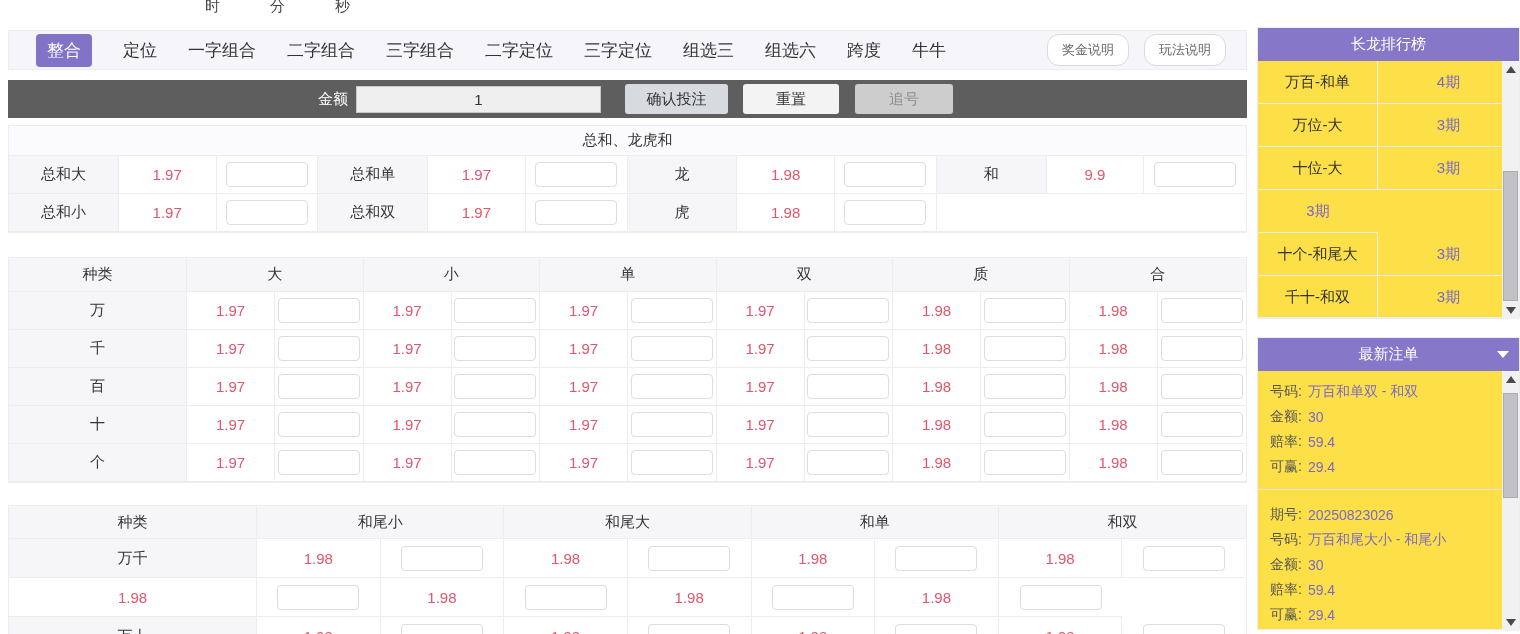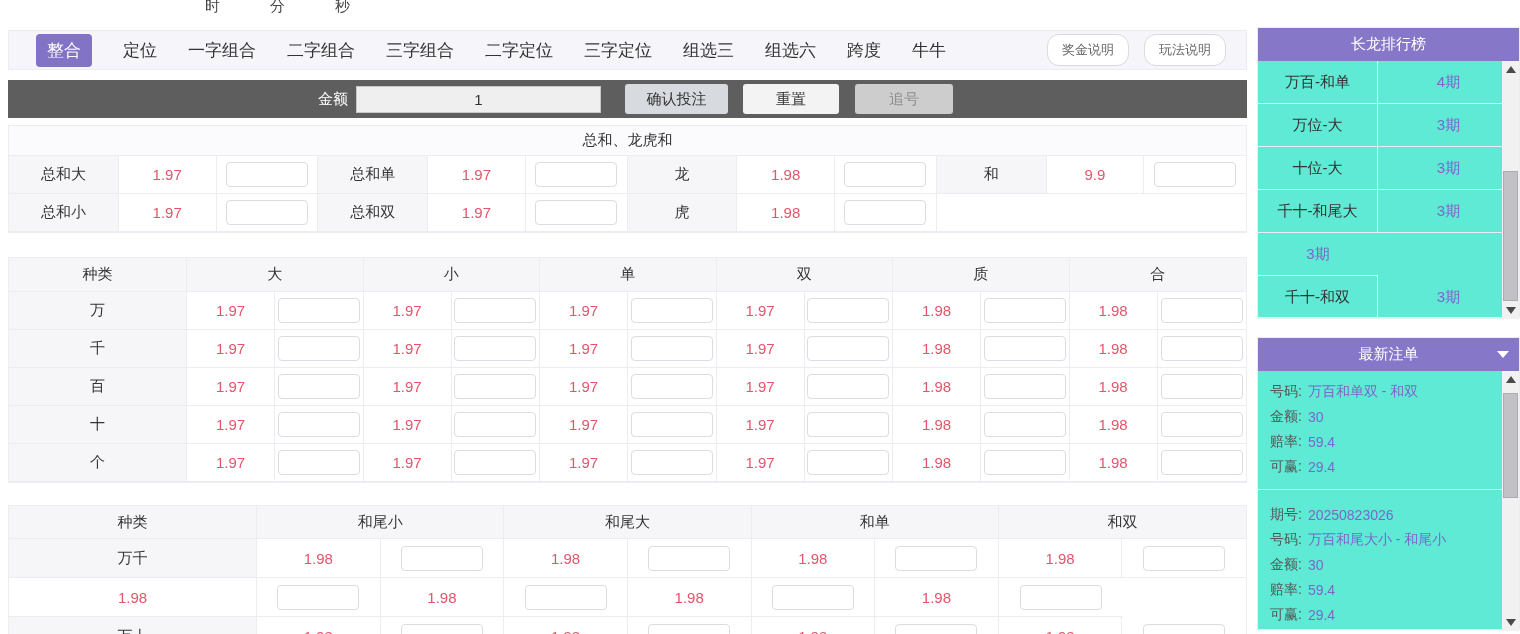"长龙排行榜" .panel { background: #5eead4 -> #fde047 }
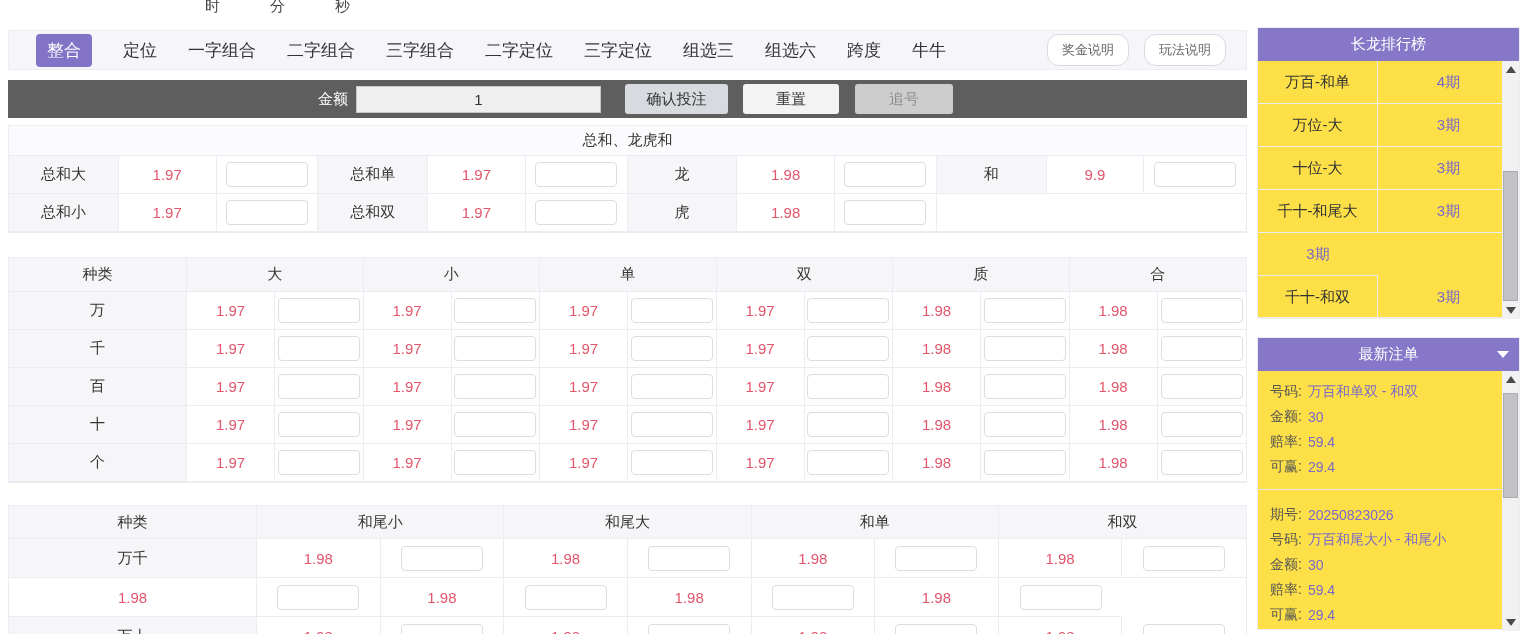"千十-和尾大" div.cell { html: <div>千十-和尾大</div> -> none }
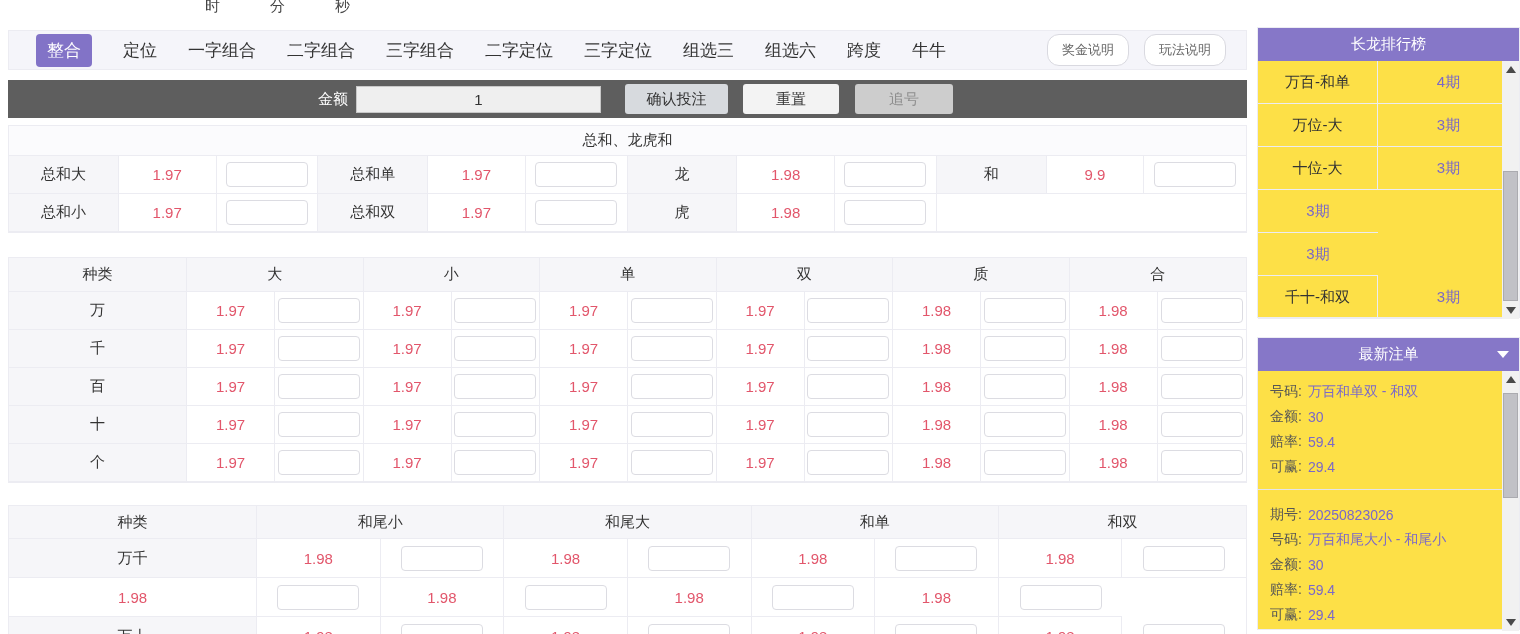"十个-和尾大" div.cell { html: none -> <div>十个-和尾大</div> }
